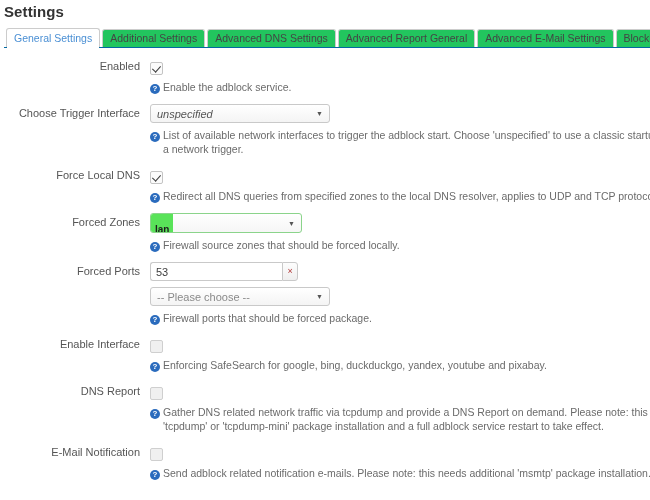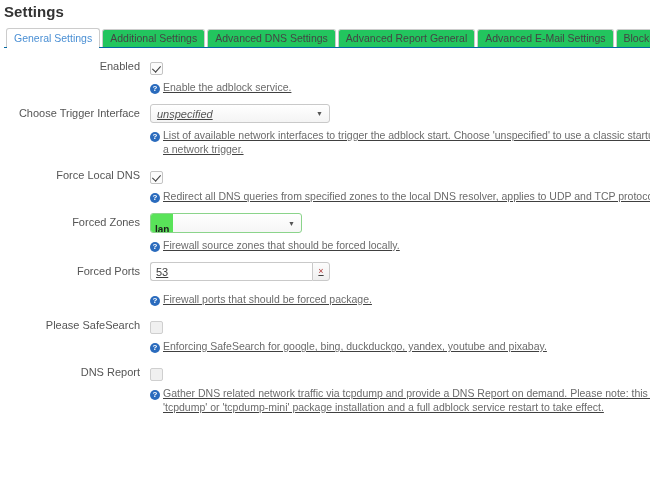"? Enable the adblock service." .field-col { text-decoration: underline -> none }
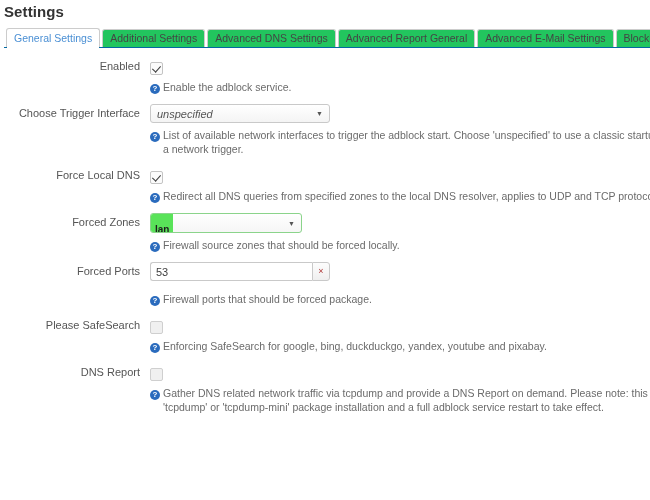"53" .port-wrap { width: 180px -> 148px }
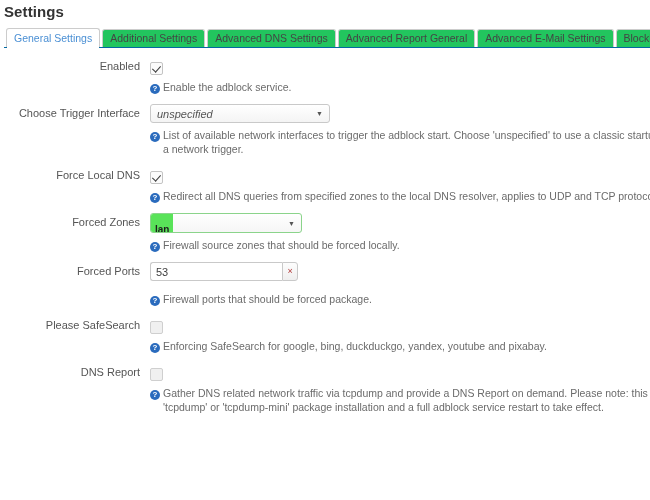"-- Please choose --" div.select { html: none -> <div> <span>-- Please choose --</span> <span>▼</span> </div> }
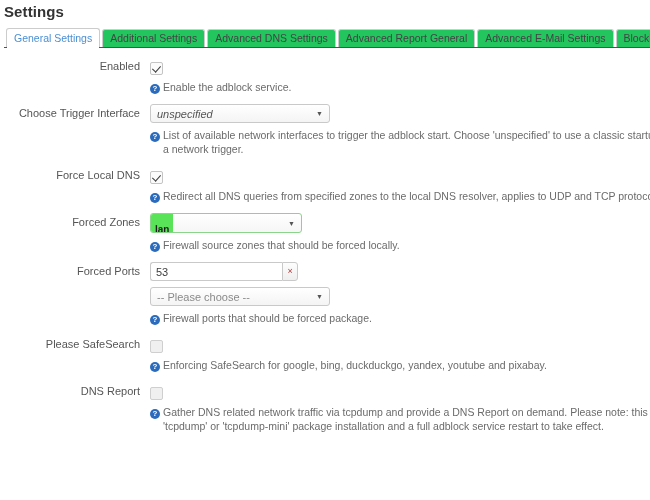"Please SafeSearch" div.label-col { text: Please SafeSearch -> Enable Interface }
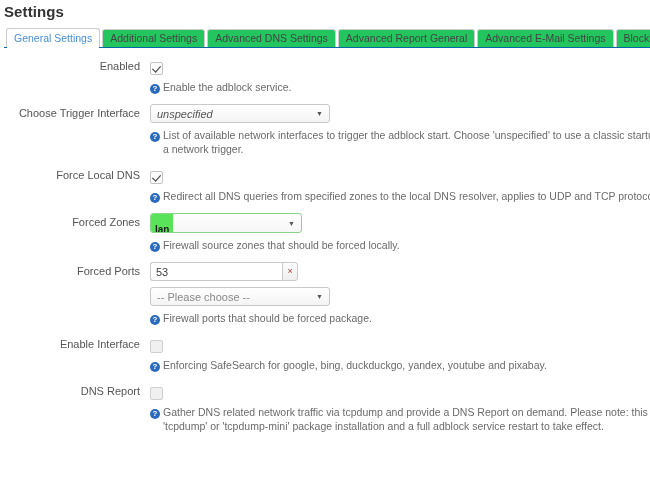"E-Mail Notification" div.row { html: none -> <div> <div>E-Mail Notification</div> <div> <span></span> <div> <span>?</span><span>Send adblock related notification e-mails. Please note: this needs additional 'msmtp' package installation.</span> </div> </div> </div> }
